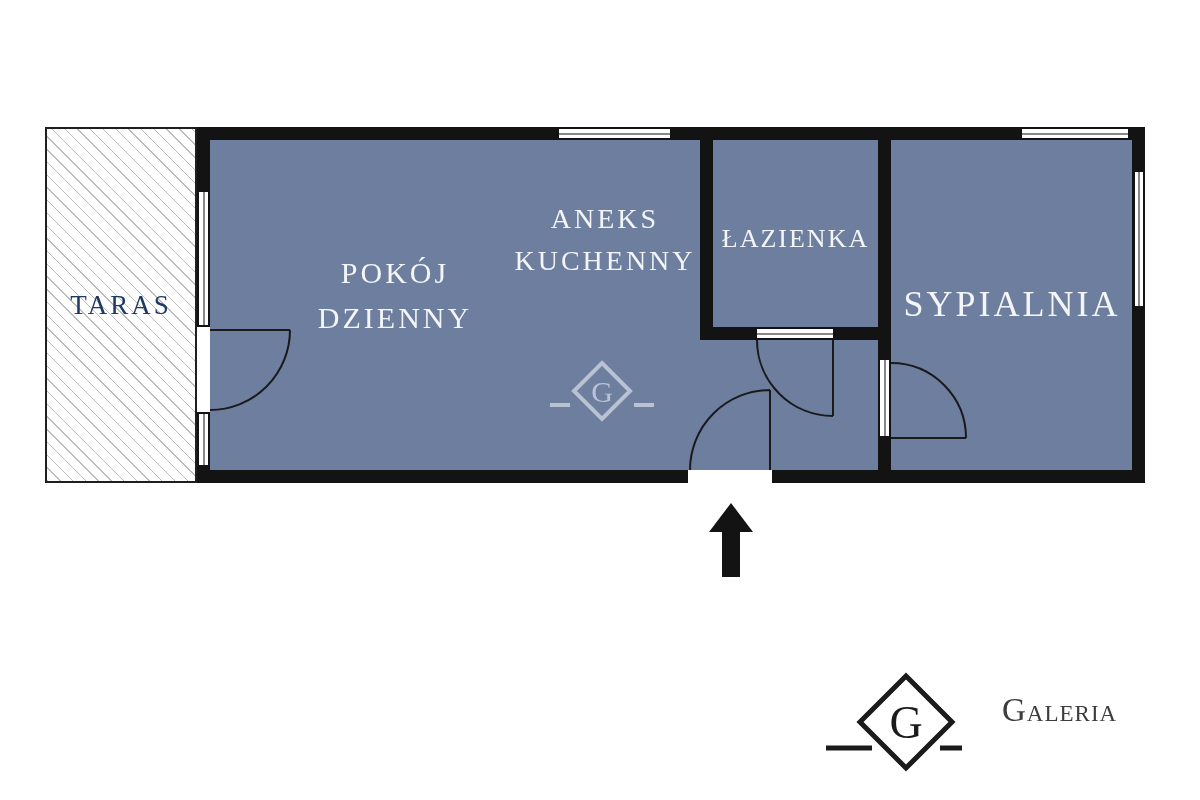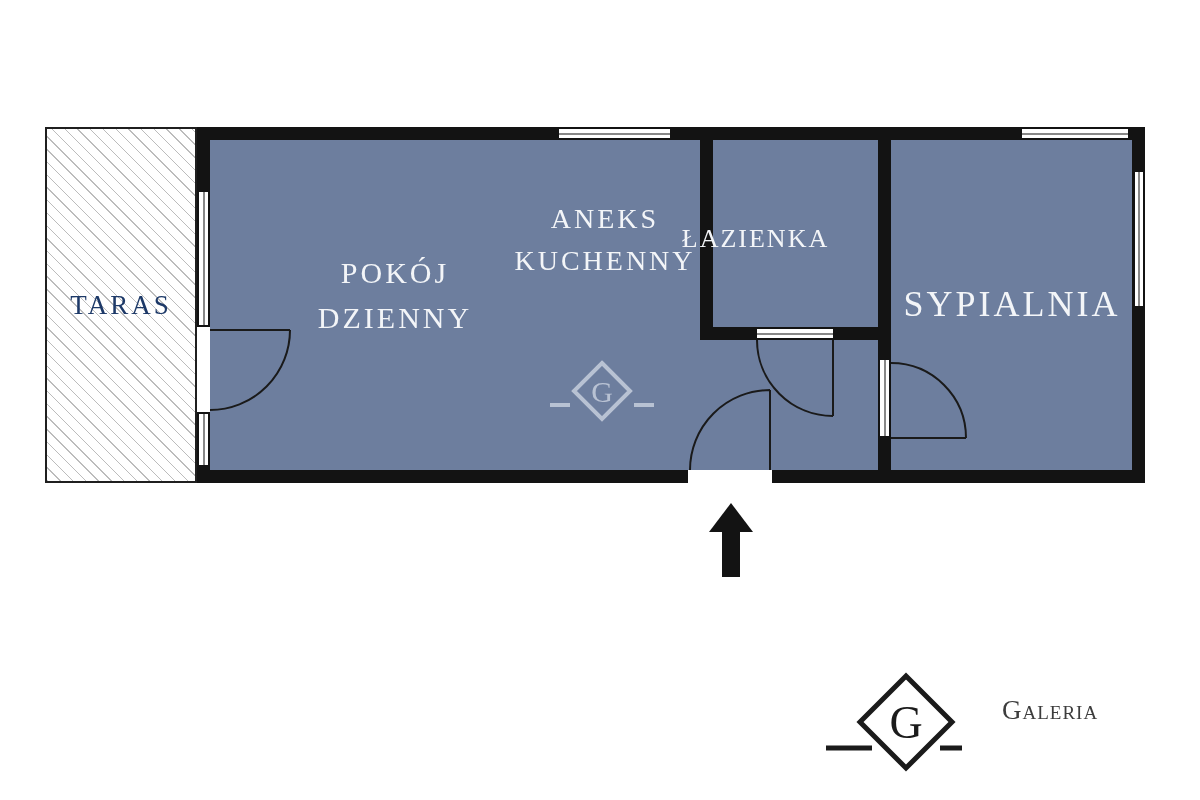"ŁAZIENKA" div.rlabel { left: 673px -> 713px }
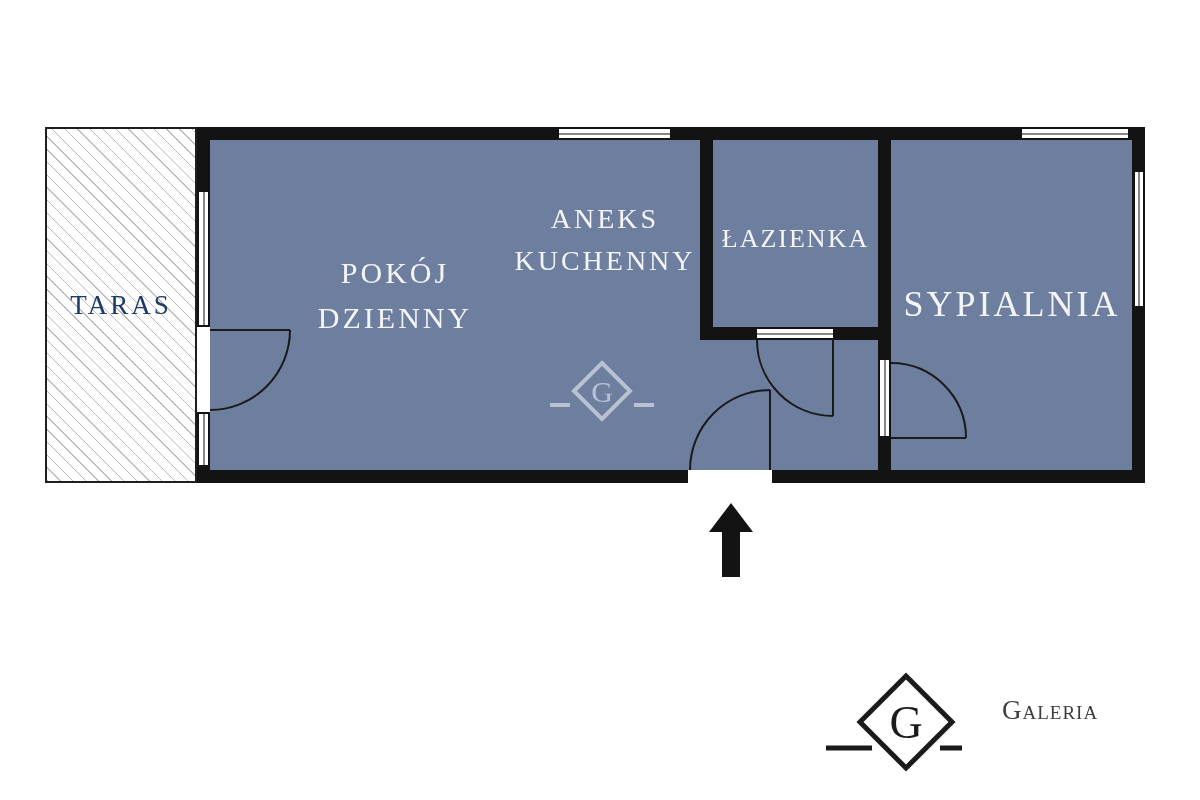"Galeria" .brand-line { font-size: 27px -> 33px }
